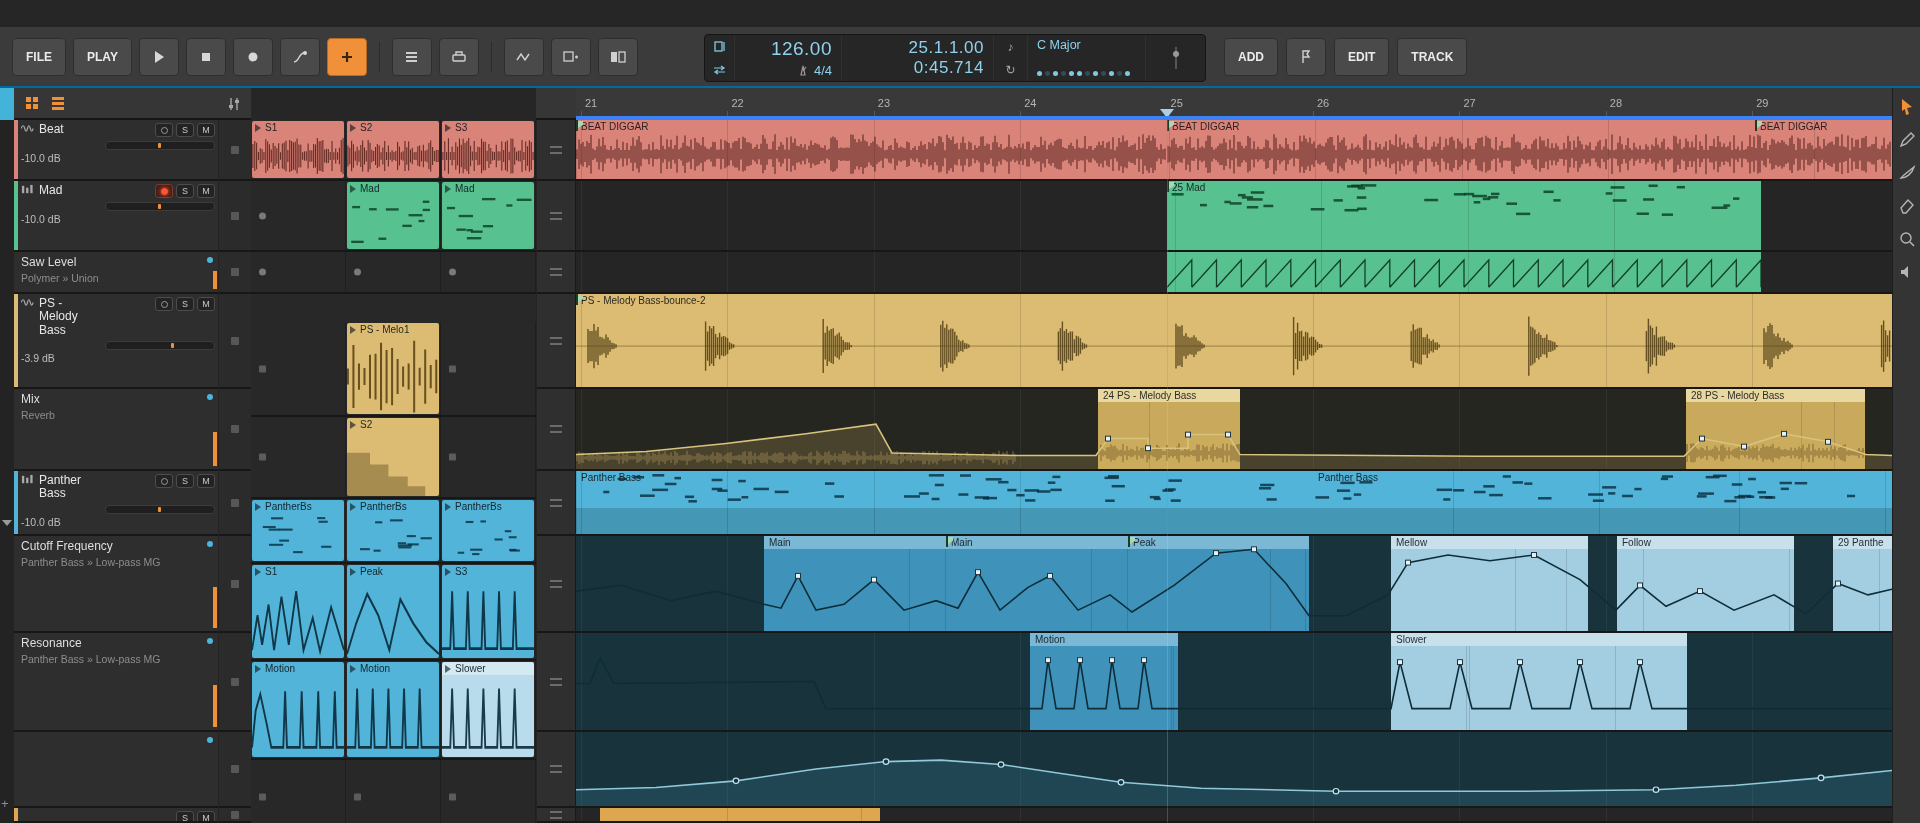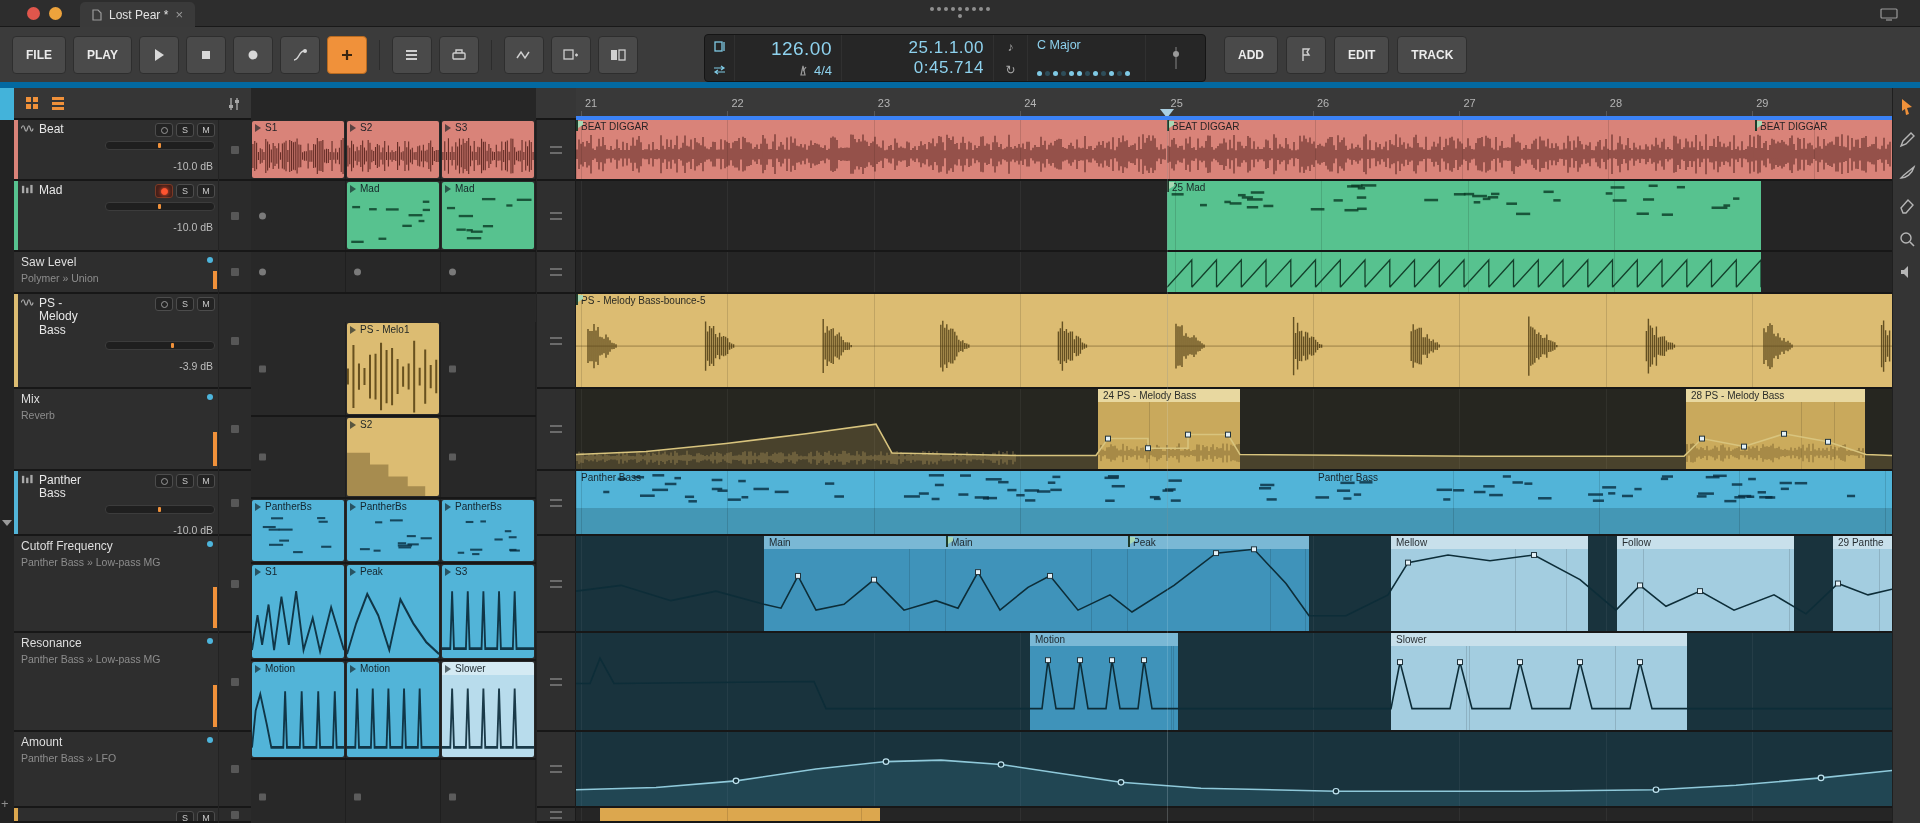"Lost Pear *" div.titlebar { html: <div> <span></span> <span></span> <div> <svg> <path></path> </svg> <span>Lost Pear *</span> <span>×</span> </div> <div> <i></i> <i></i> <i></i> <i></i> <i></i> <i></i> <i></i> <i></i> <i></i> <i></i> </div> <svg> <rect></rect> <path></path> </svg> </div> -> none }
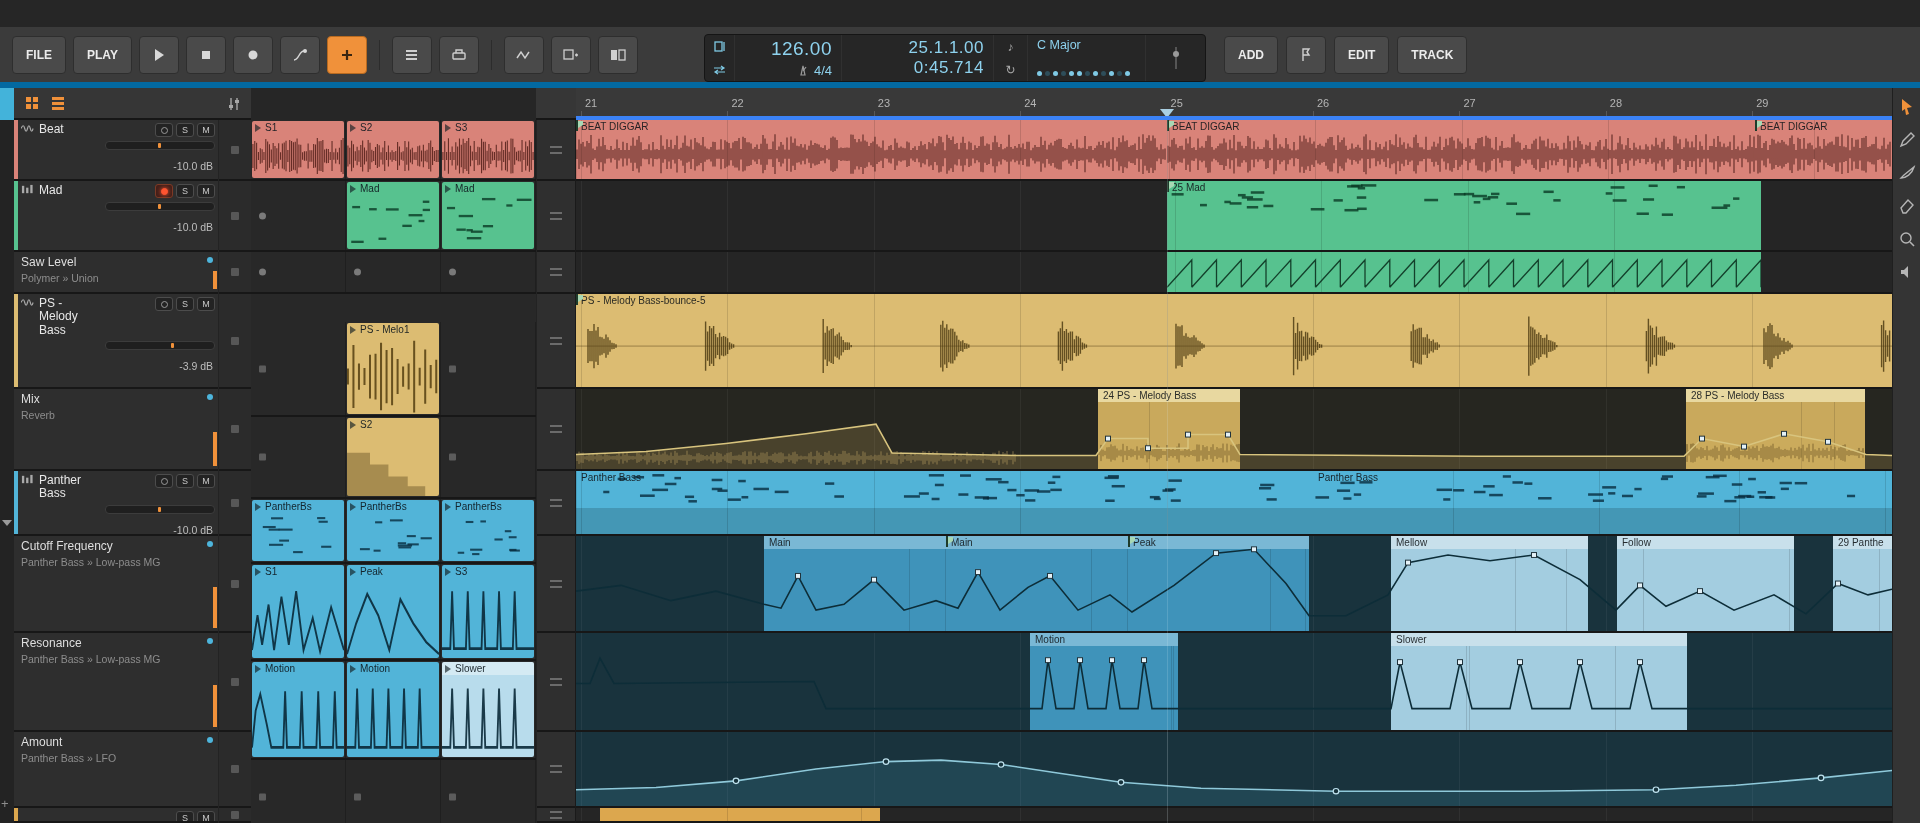"FILE" .toolbar { border-bottom: 6px solid #0369a1 -> 2px solid #0369a1 }
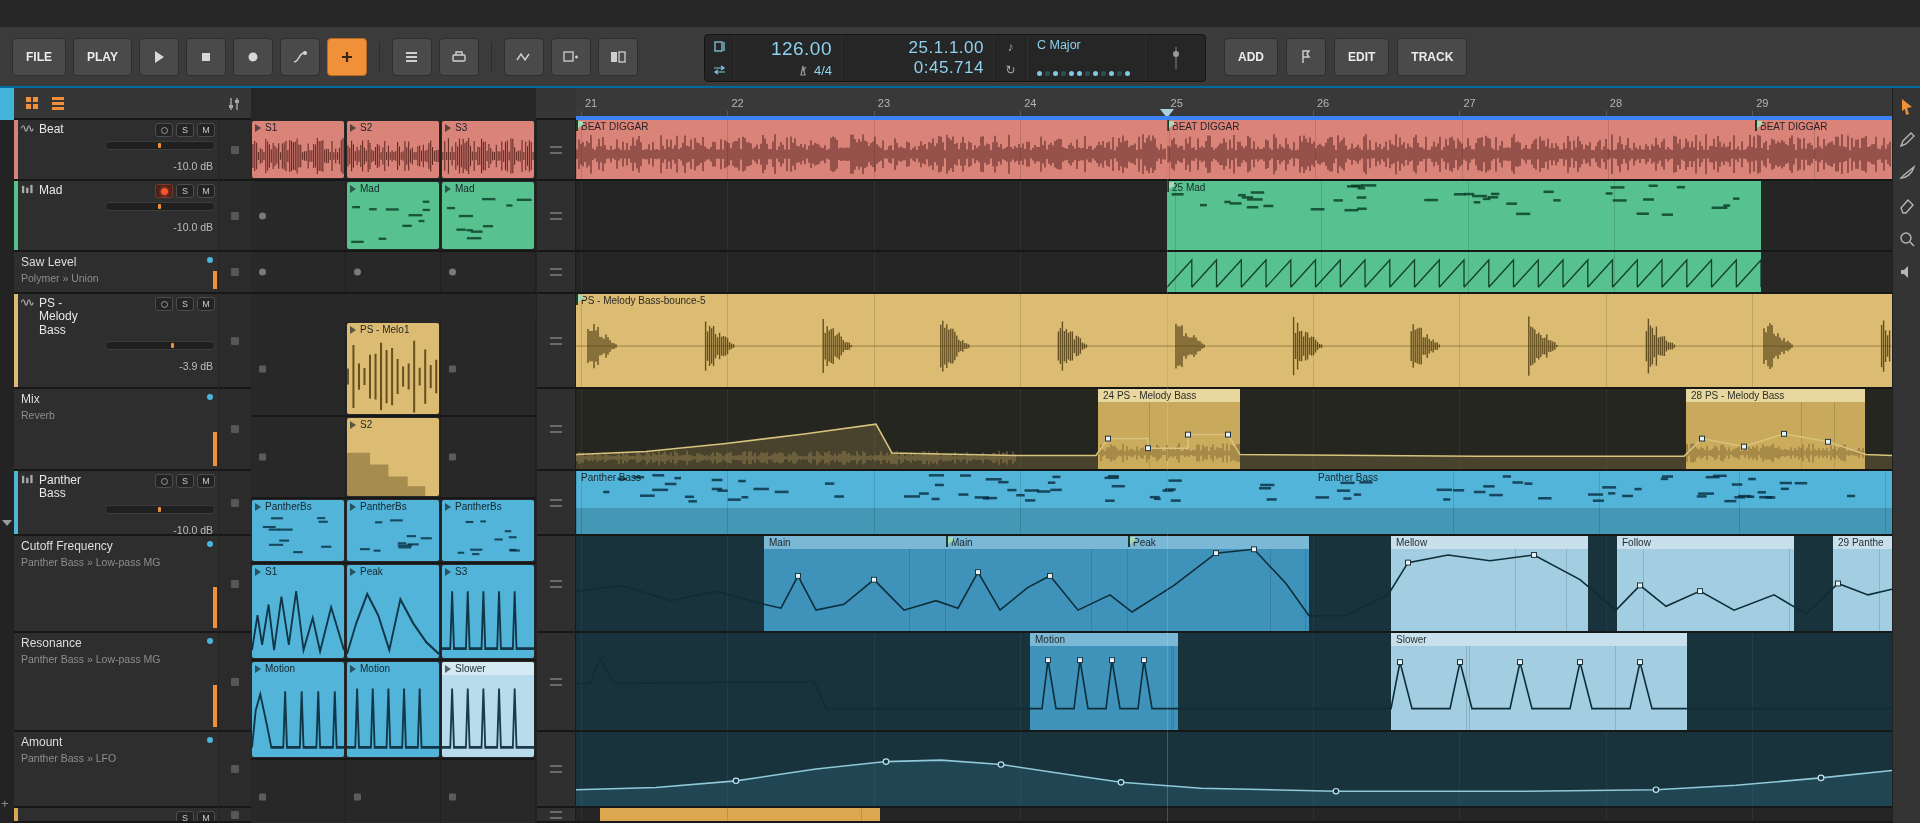"-10.0 dB" .th-vol { margin-top: 10px -> 2px; text-align: right -> none }
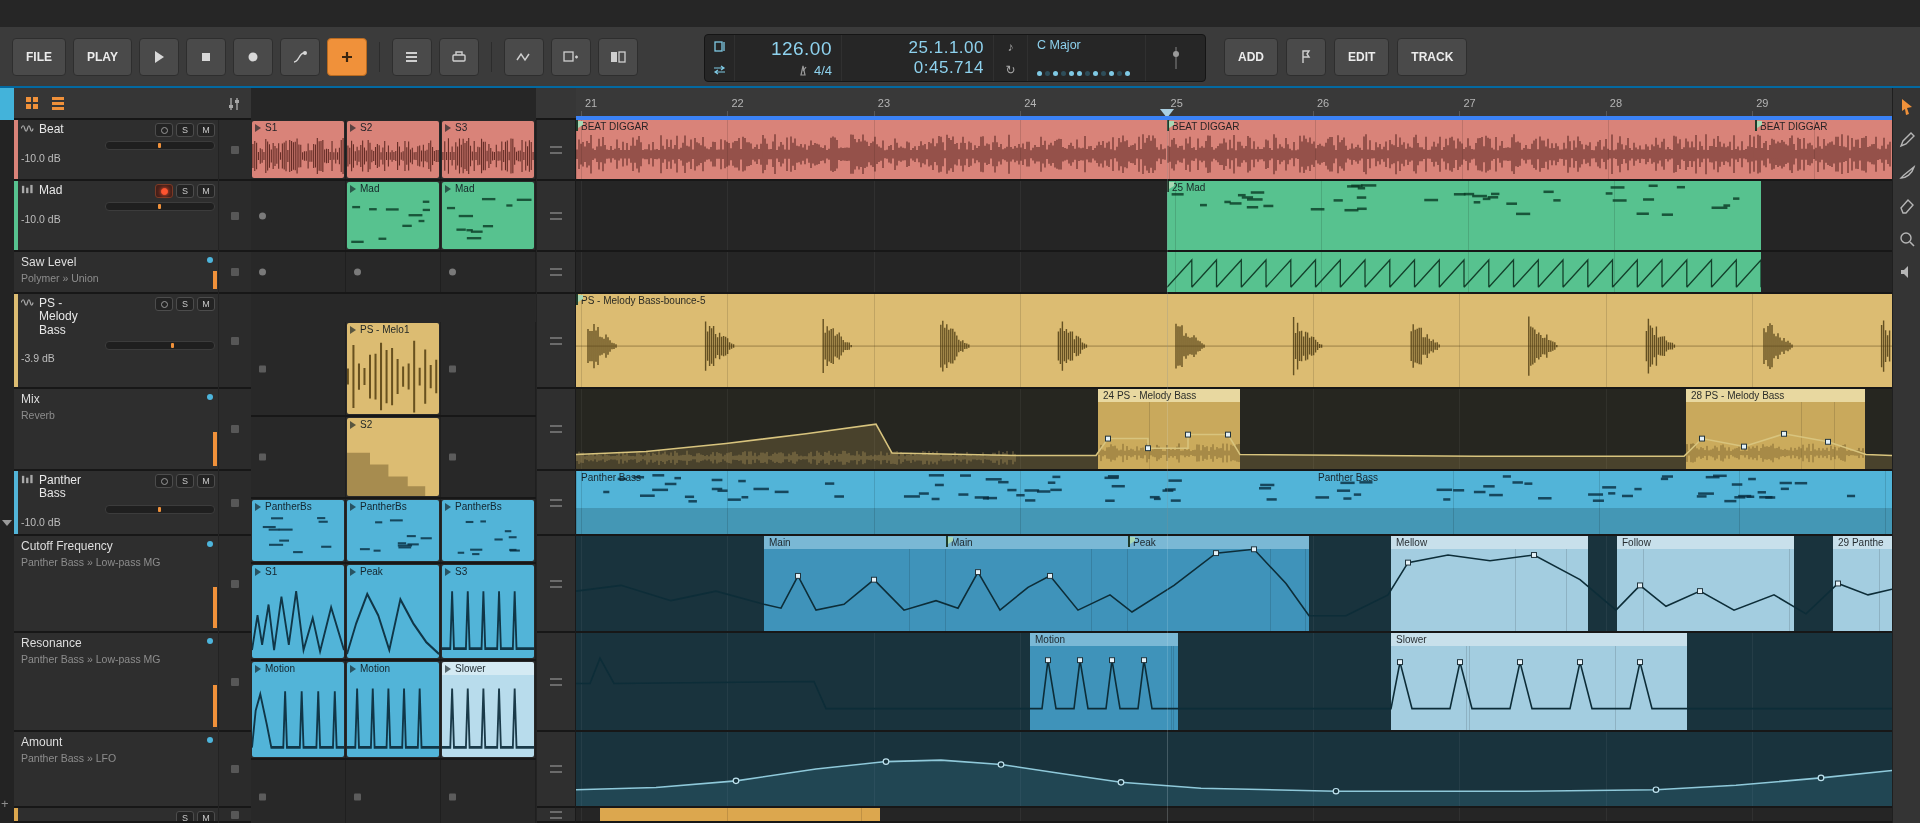"PS - Melody Bass-bounce-5" span.aclip-label { text: Bass-bounce-5 -> Bass-bounce-2 }
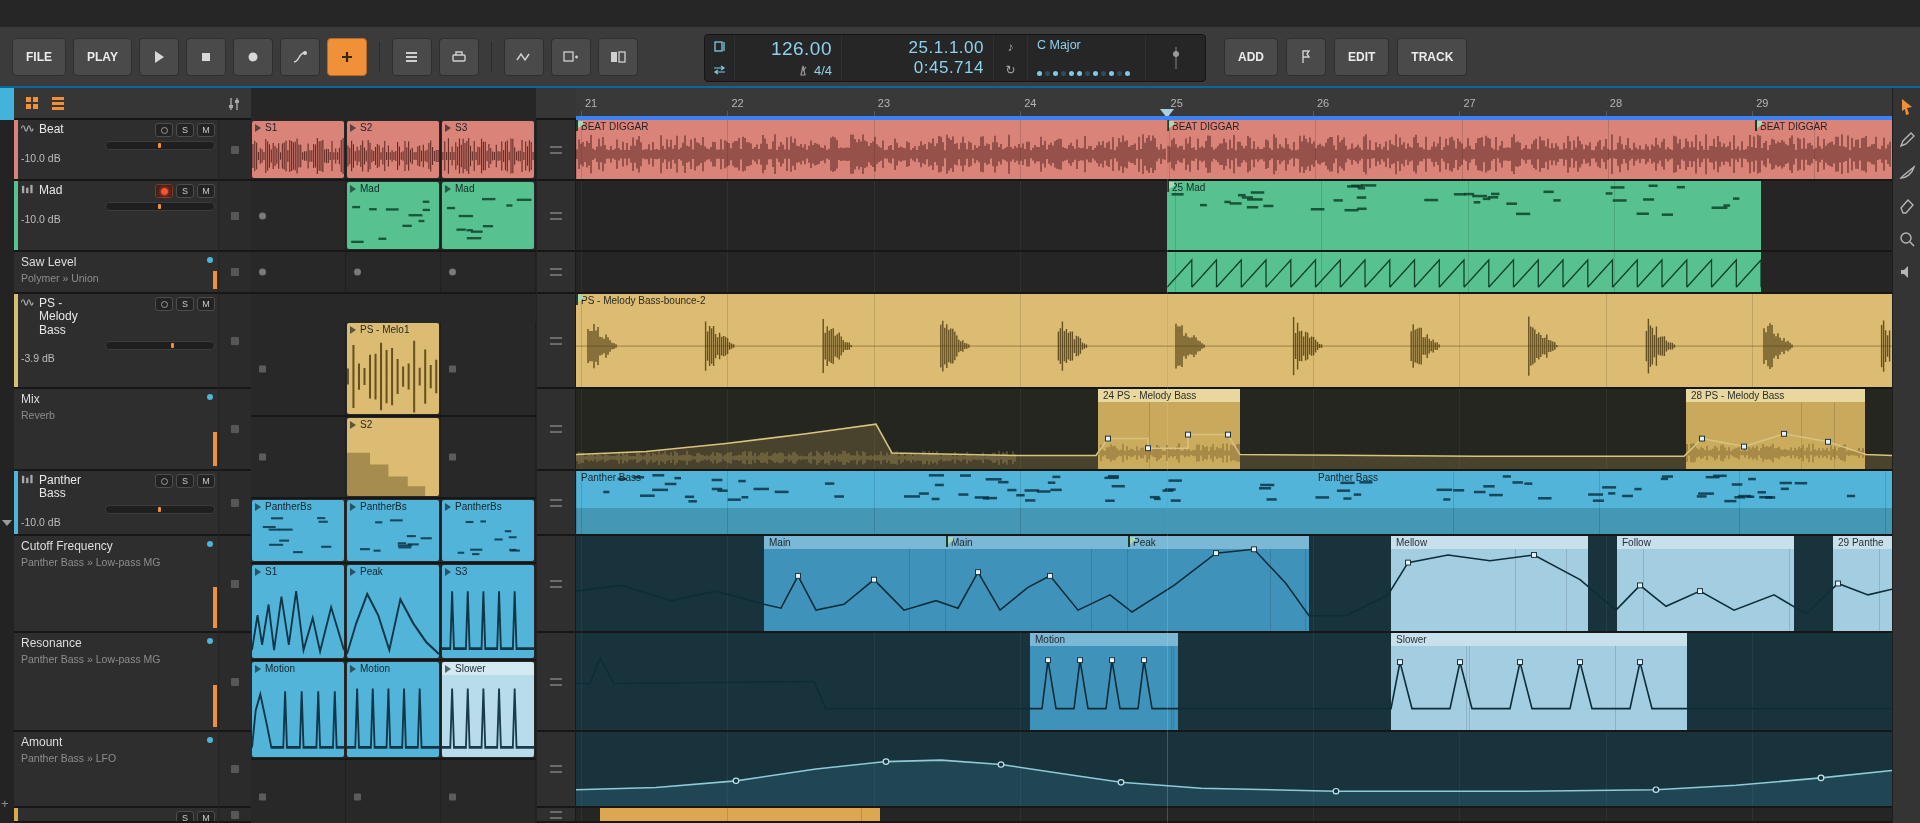"Amount" div.th-main { html: <div> <div>Amount</div> <div>Panther Bass » LFO</div> </div> -> none }
